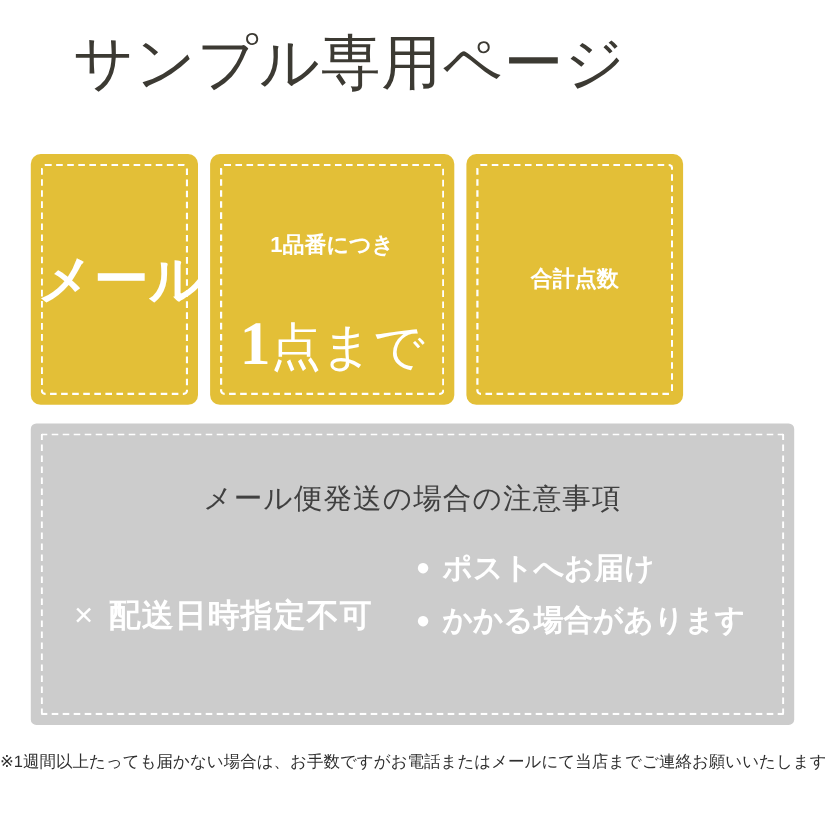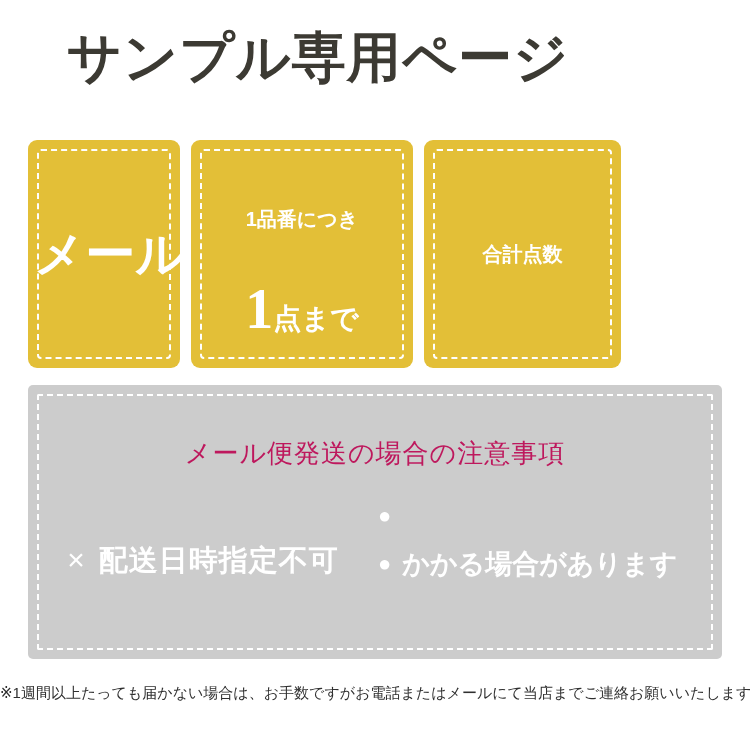"サンプル専用ページ" .page-title { font-weight: 700 -> 400 }
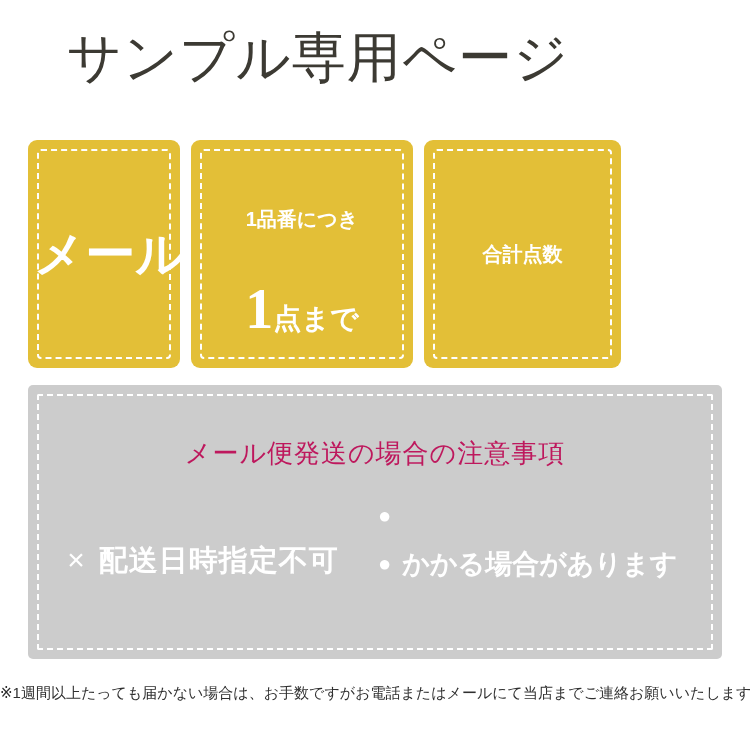"点まで" .amount-unit { font-size: 28px -> 46px; font-weight: 700 -> 400 }
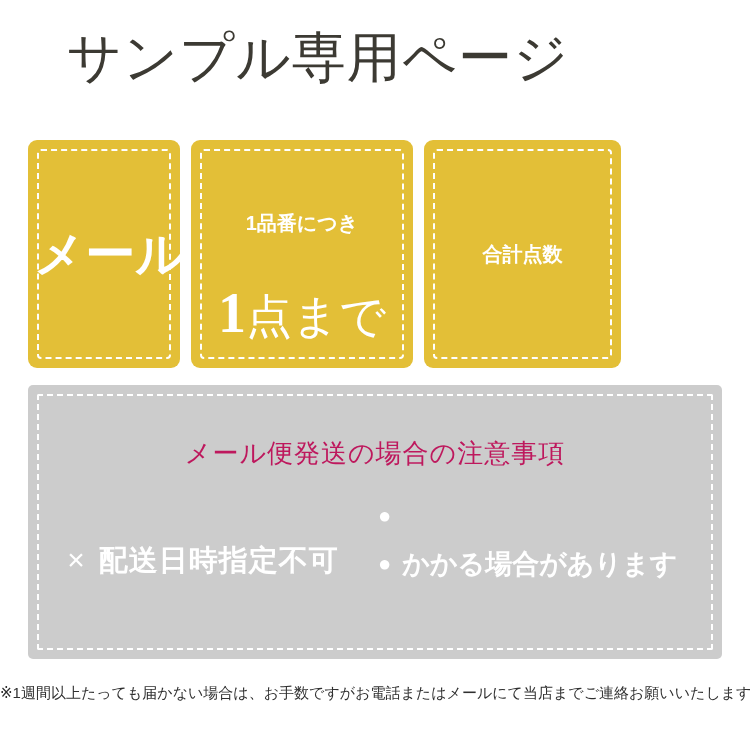"メール便発送の場合の注意事項" .notice-heading { color: #be185d -> #404040 }
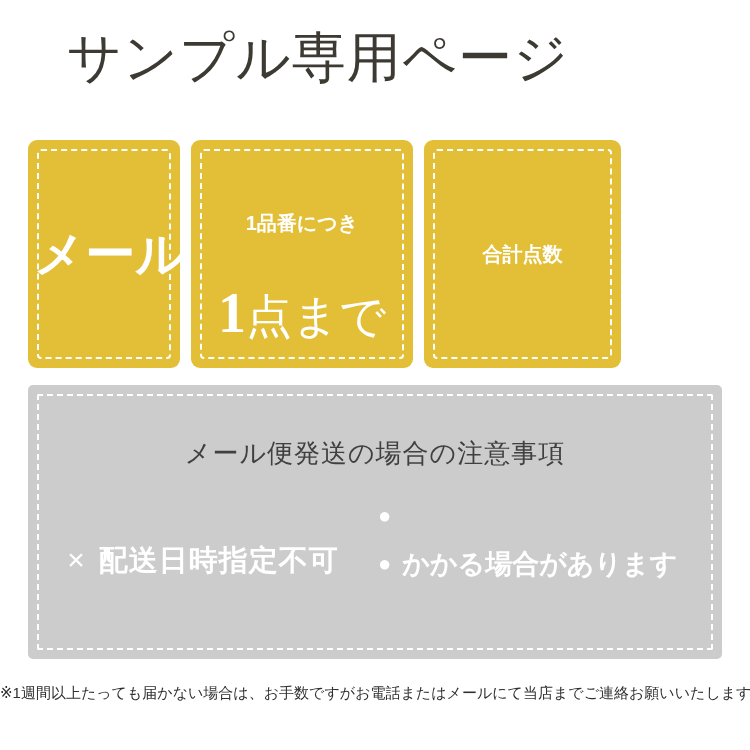"ポストへお届け" span.bullet-text { html: none -> <span> <span>ポストへお届け</span> </span> }
